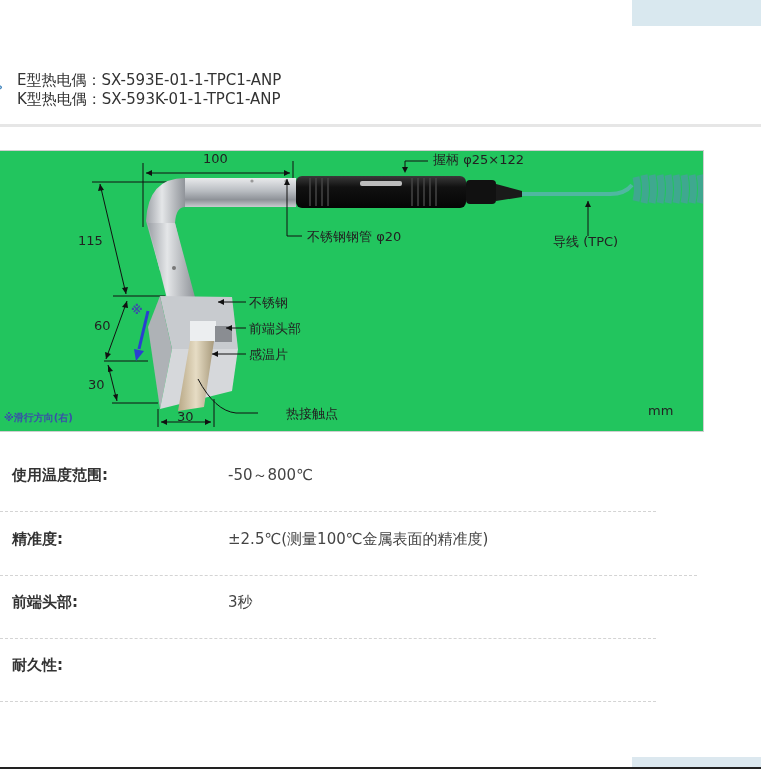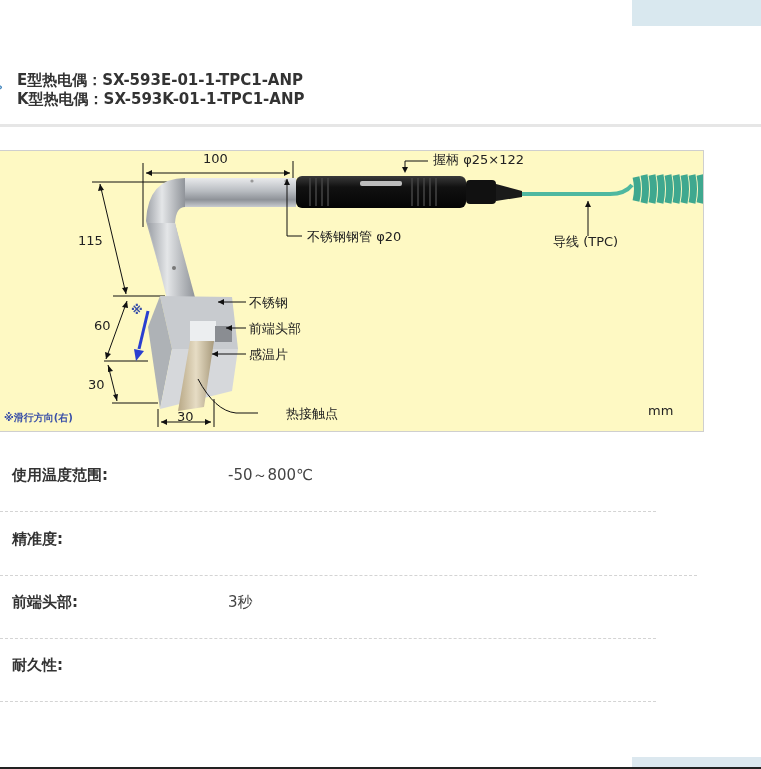"E型热电偶：SX-593E-01-1-TPC1-ANP" .header .line { font-weight: bold -> normal }
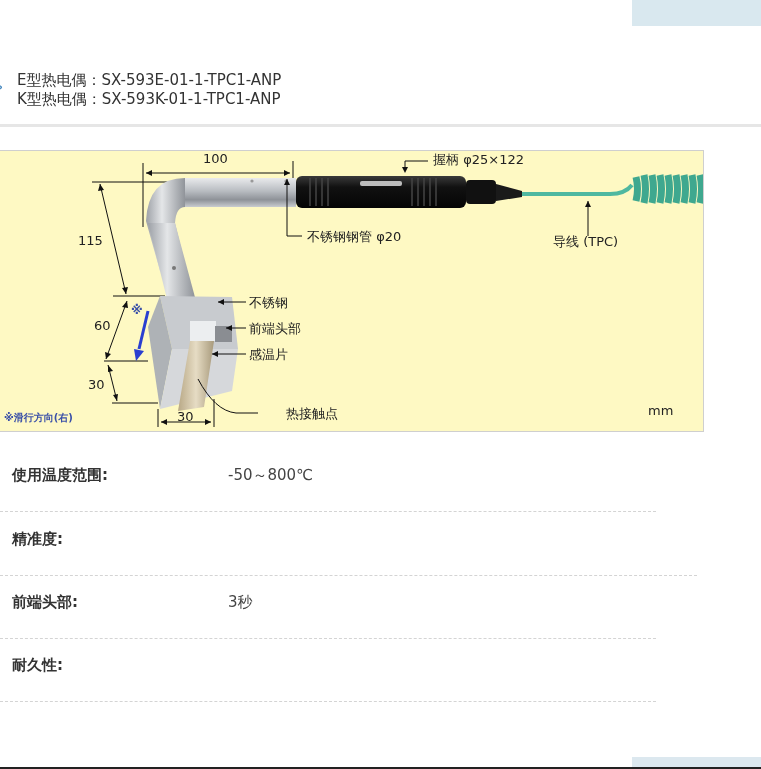"100" .figure { background: #fef9c3 -> #22c55e }
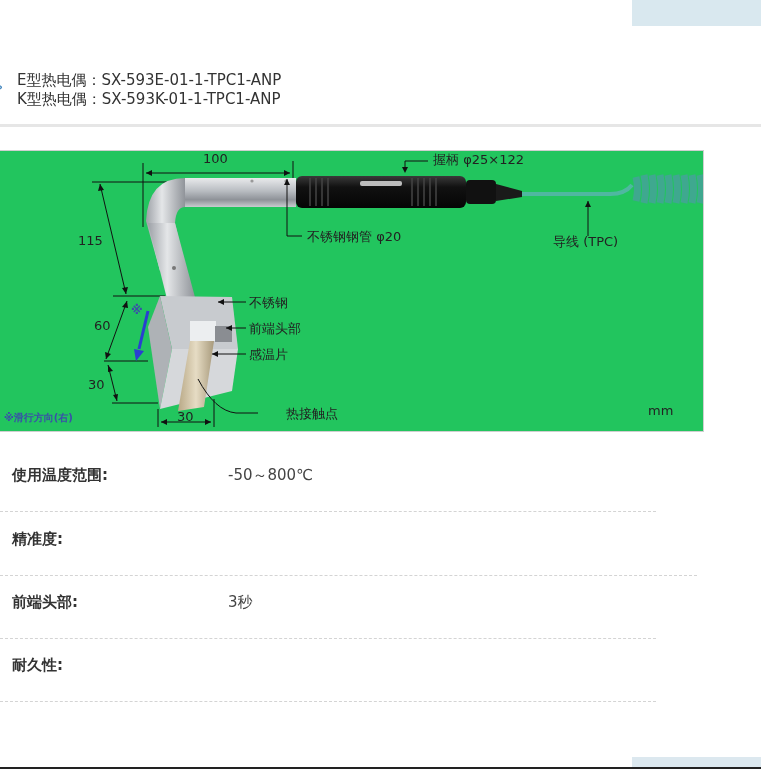"±2.5℃(测量100℃金属表面的精准度)" div.v { html: none -> <div>±2.5℃(测量100℃金属表面的精准度)</div> }
